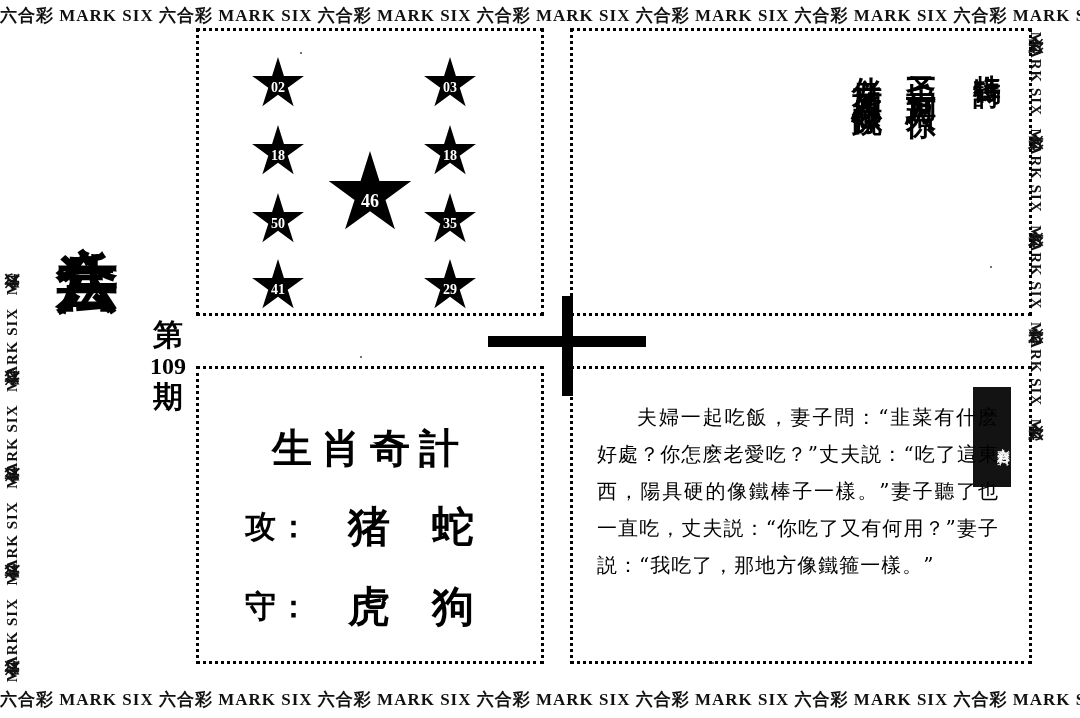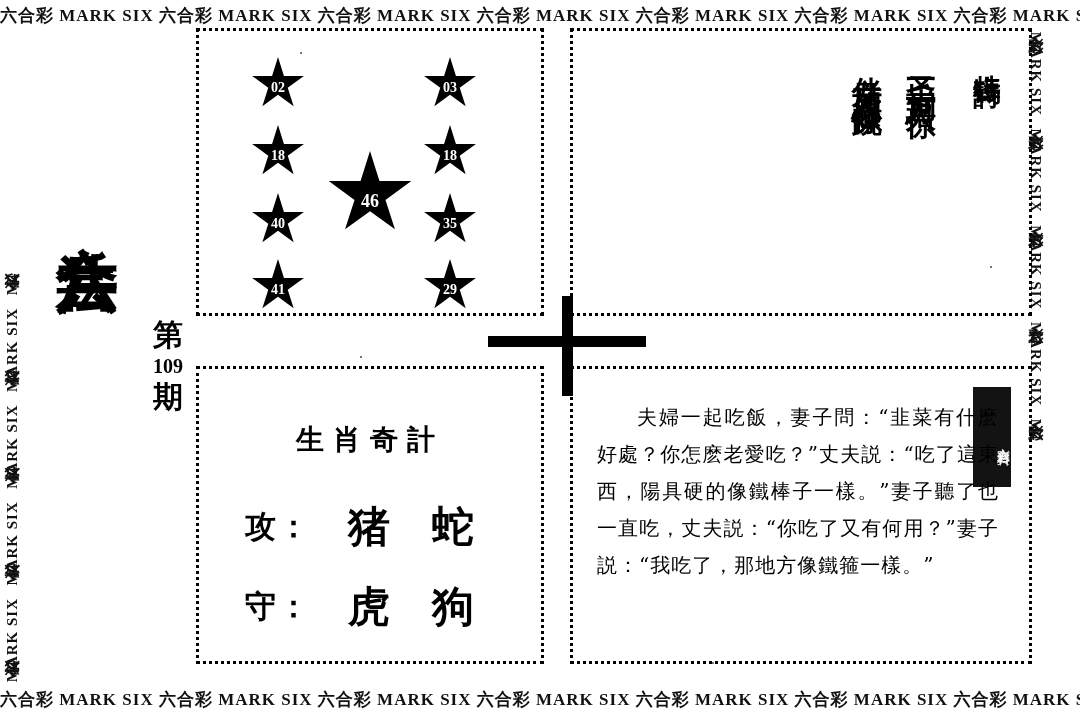"40" span { text: 40 -> 50 }
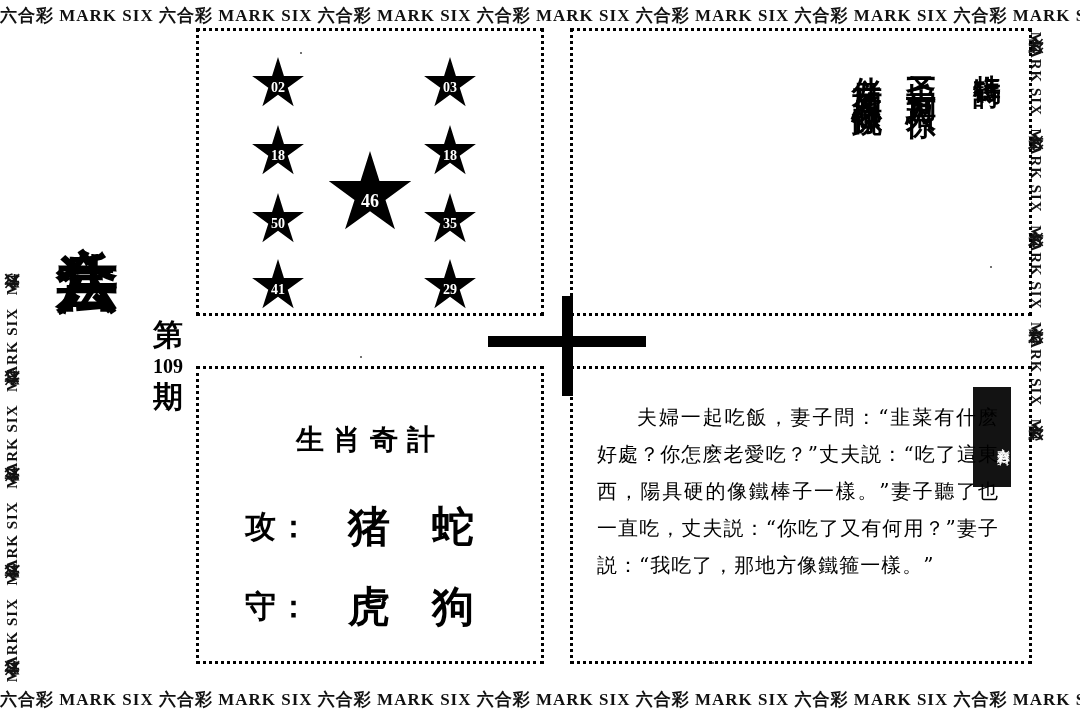"109" .issue-num { font-size: 20px -> 24px }
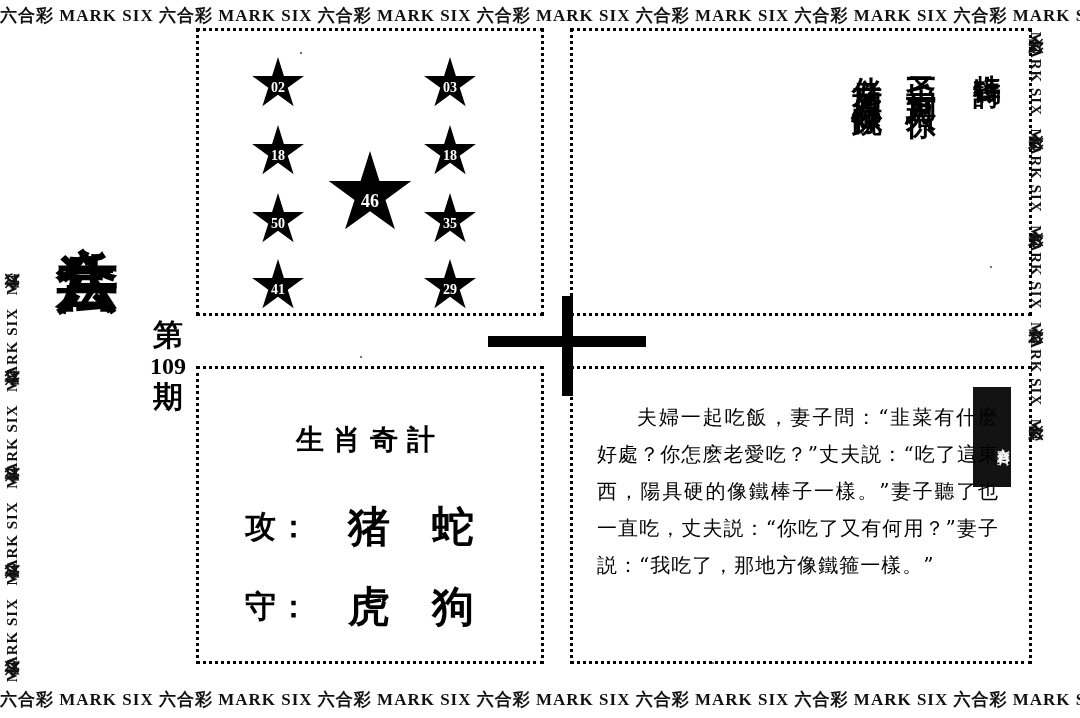"生肖奇計" .zodiac-title { font-size: 28px -> 40px }
